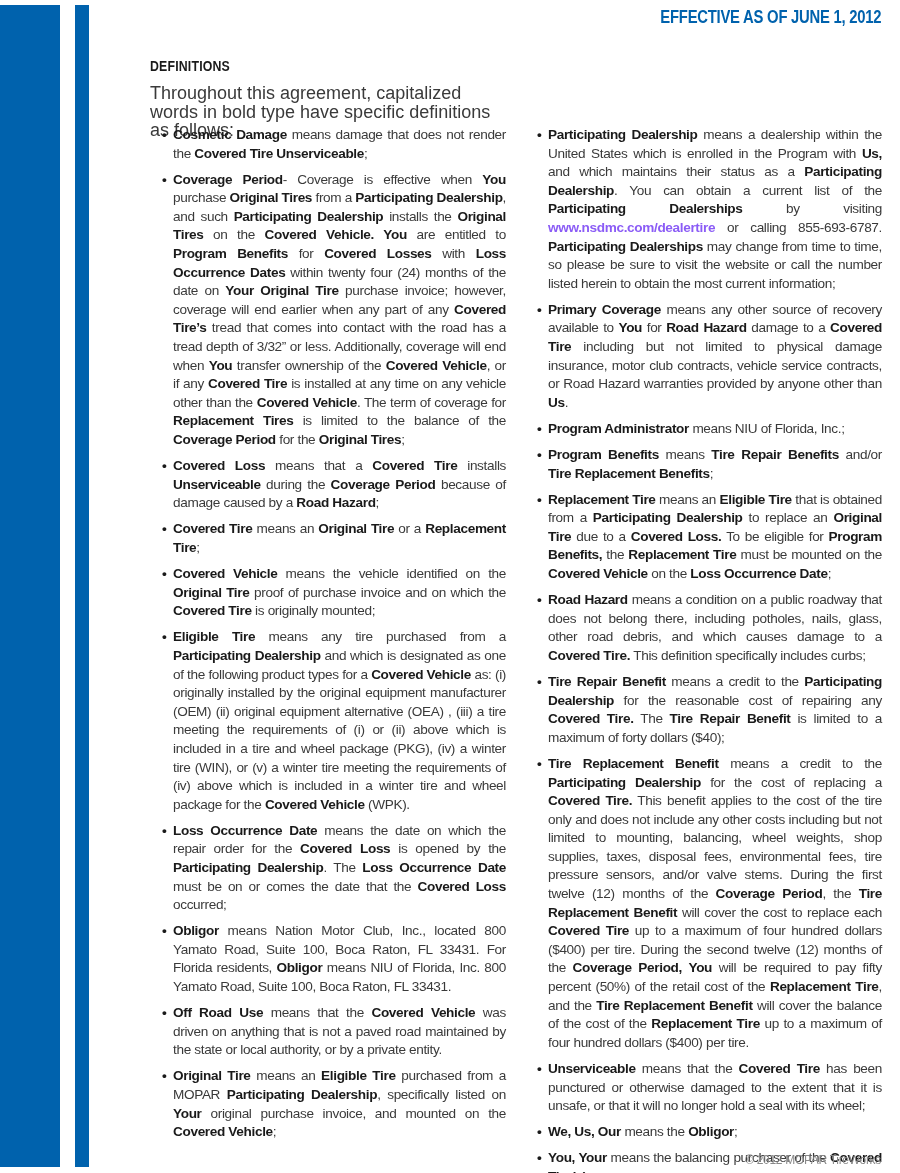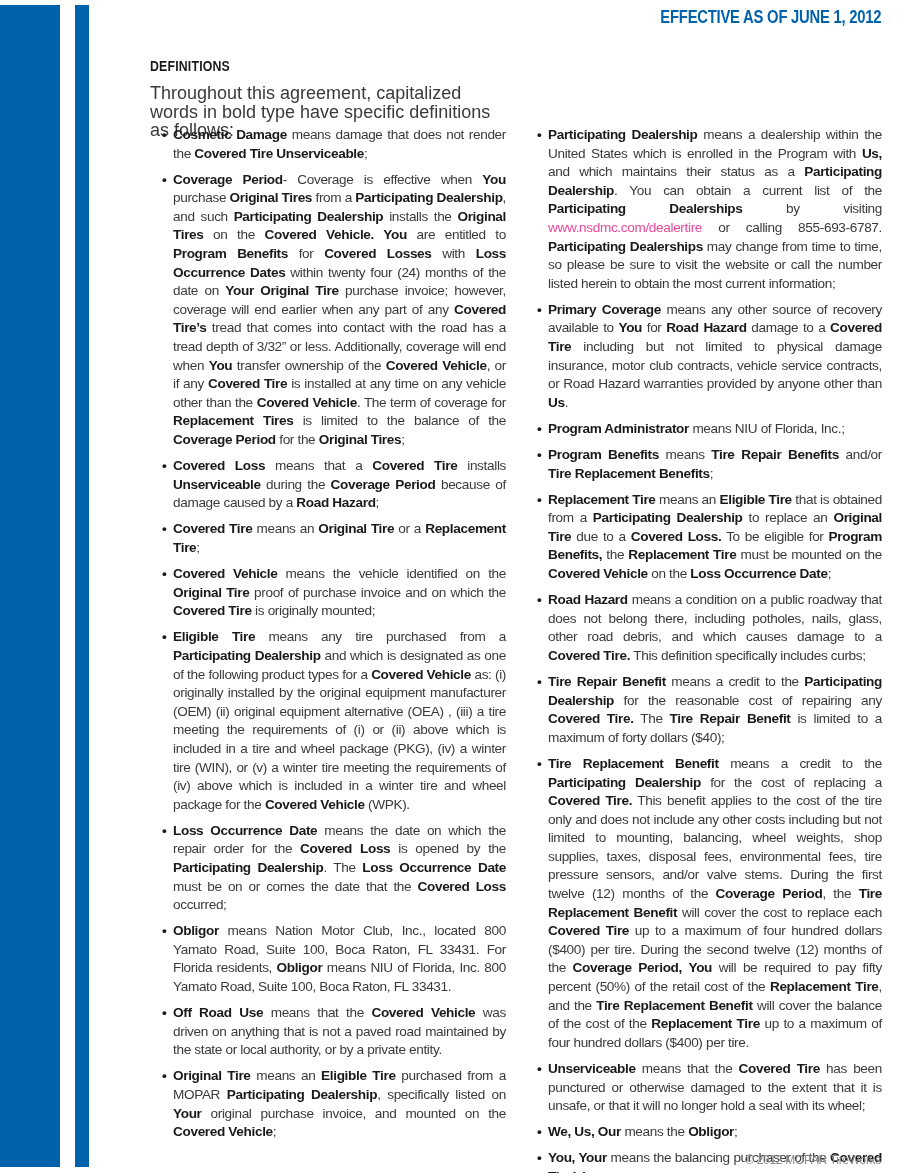"www.nsdmc.com/dealertire" li.def a { color: #ec4899 -> #8b5cf6; font-weight: normal -> bold }
